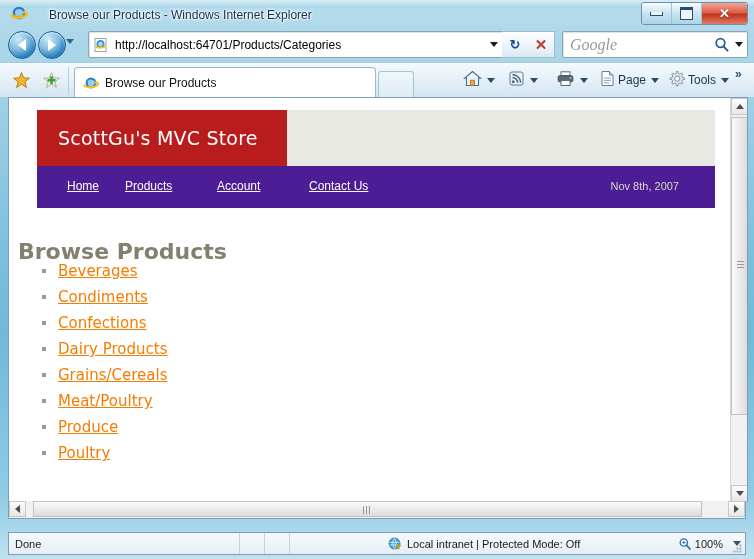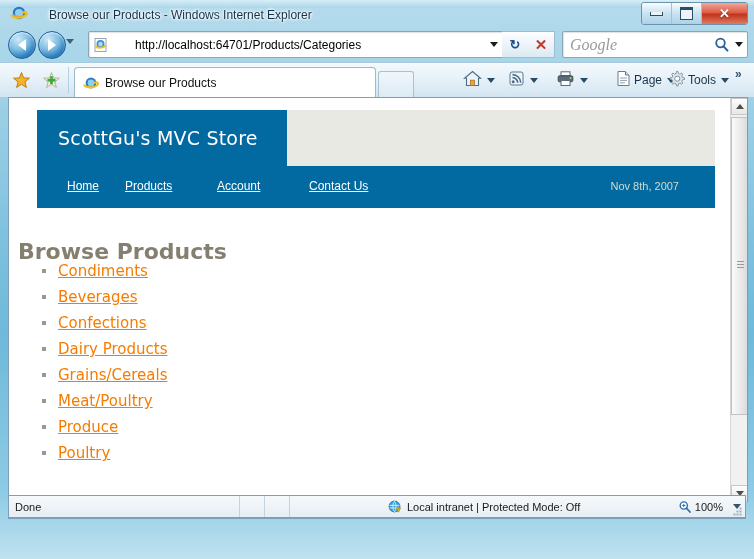"http://localhost:64701/Products/Categori" #addressbar { gap: 20px -> none }
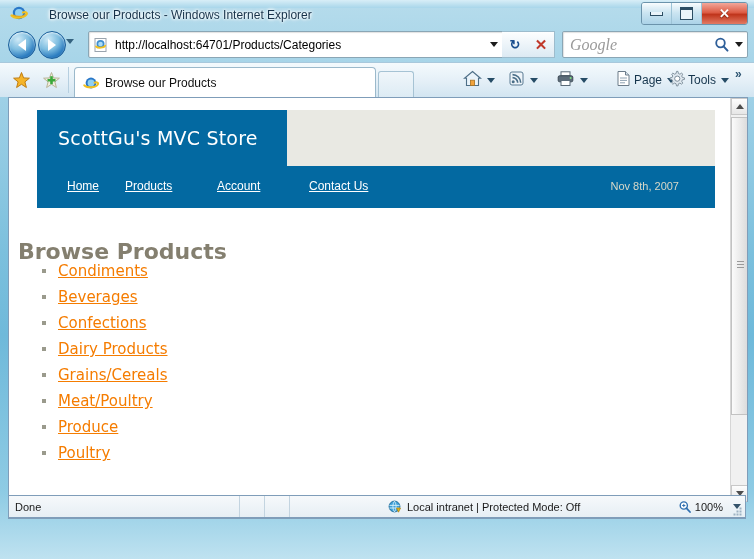"Page" #cmd-page { left: 616px -> 600px }
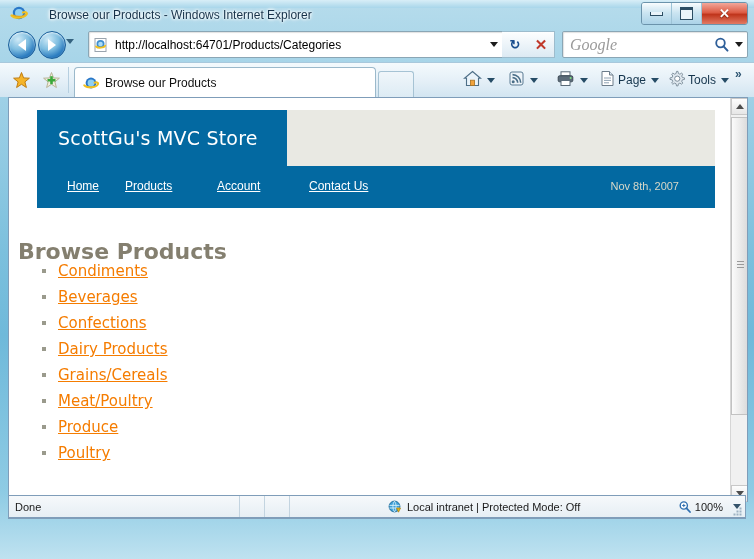"ScottGu's MVC Store" #logo { background: #0369a1 -> #b91c1c }
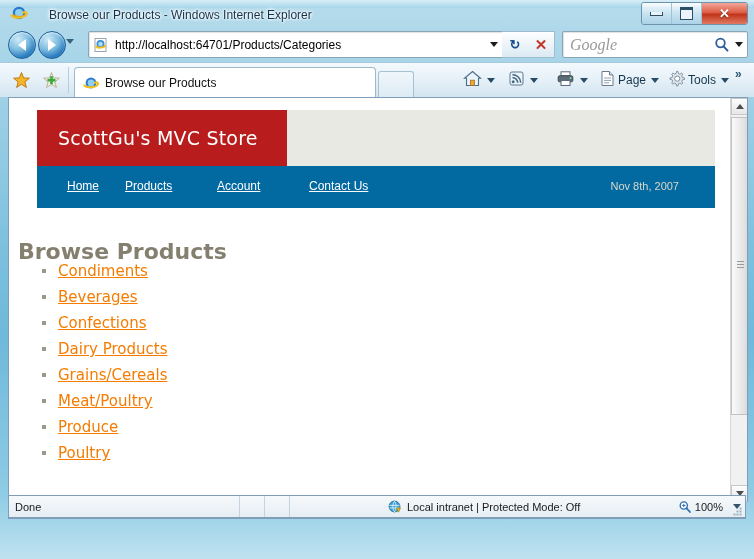"Home" #site-nav { background: #0369a1 -> #4c1d95 }
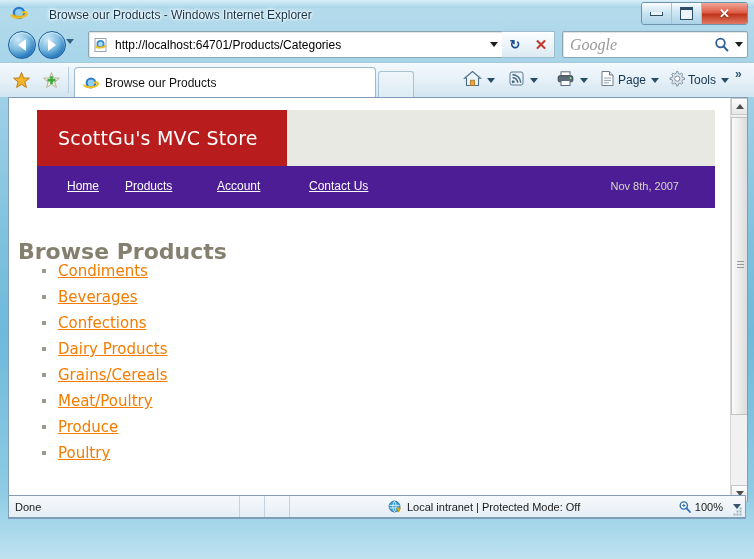"Condiments" li { order: before "Beverages" -> after "Beverages" }
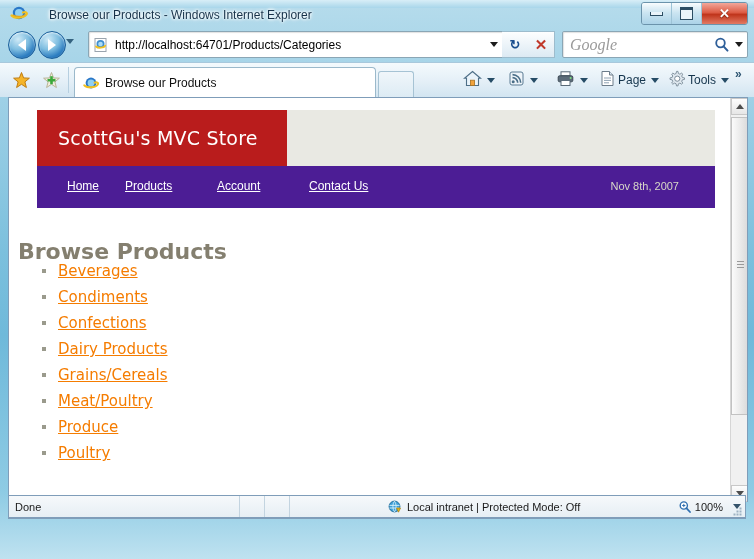"Done" #statusbar { top: 495px -> 532px }
